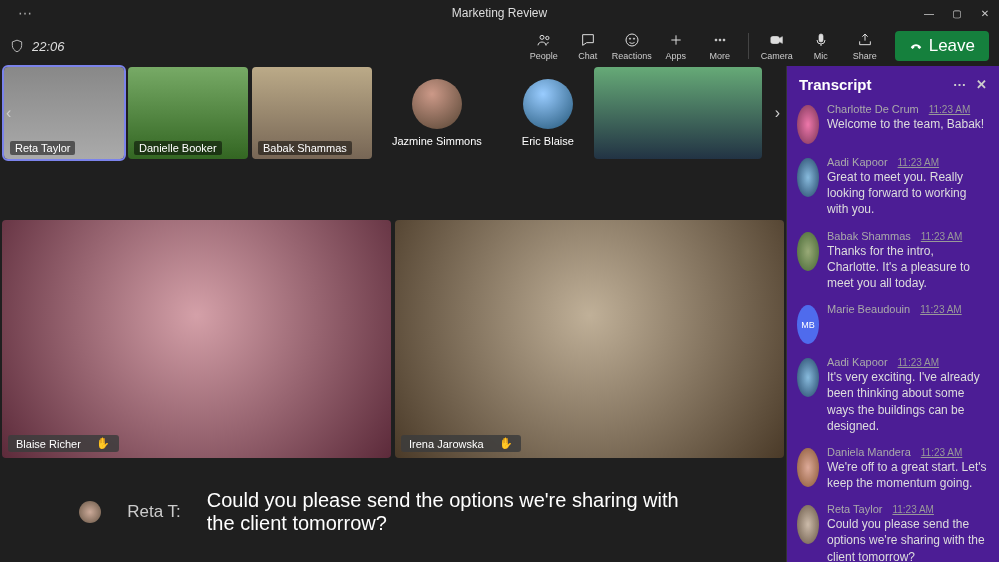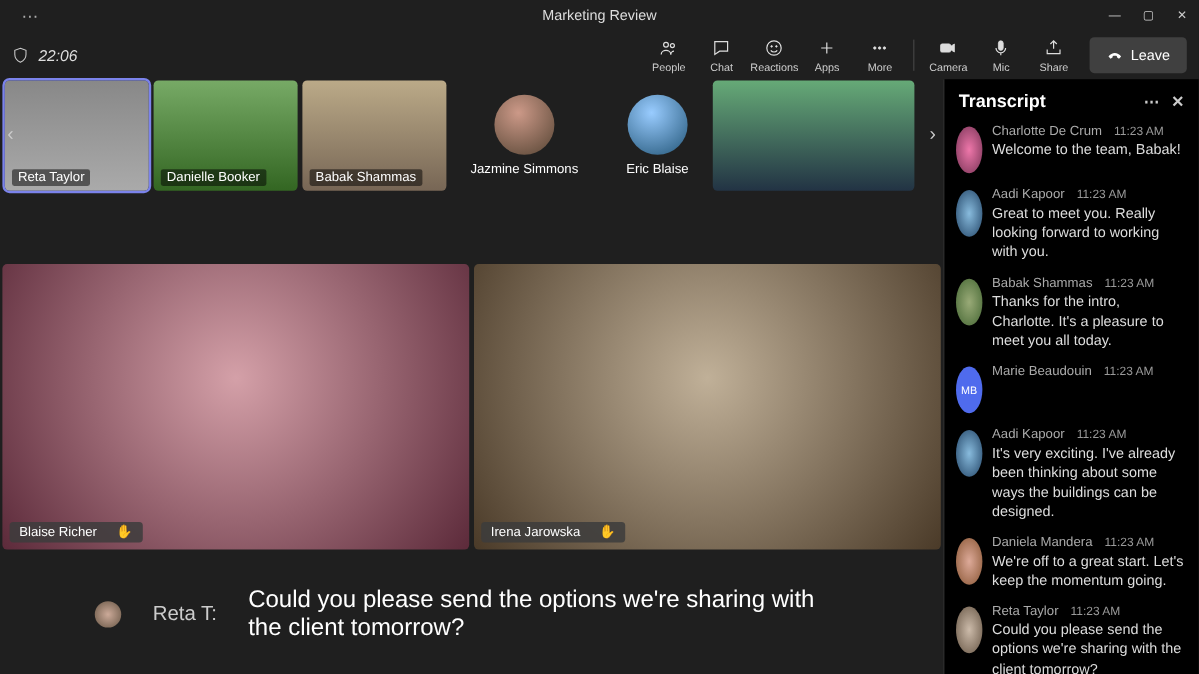"Leave" .leave { background: #404040 -> #15803d; font-size: 12px -> 17px }
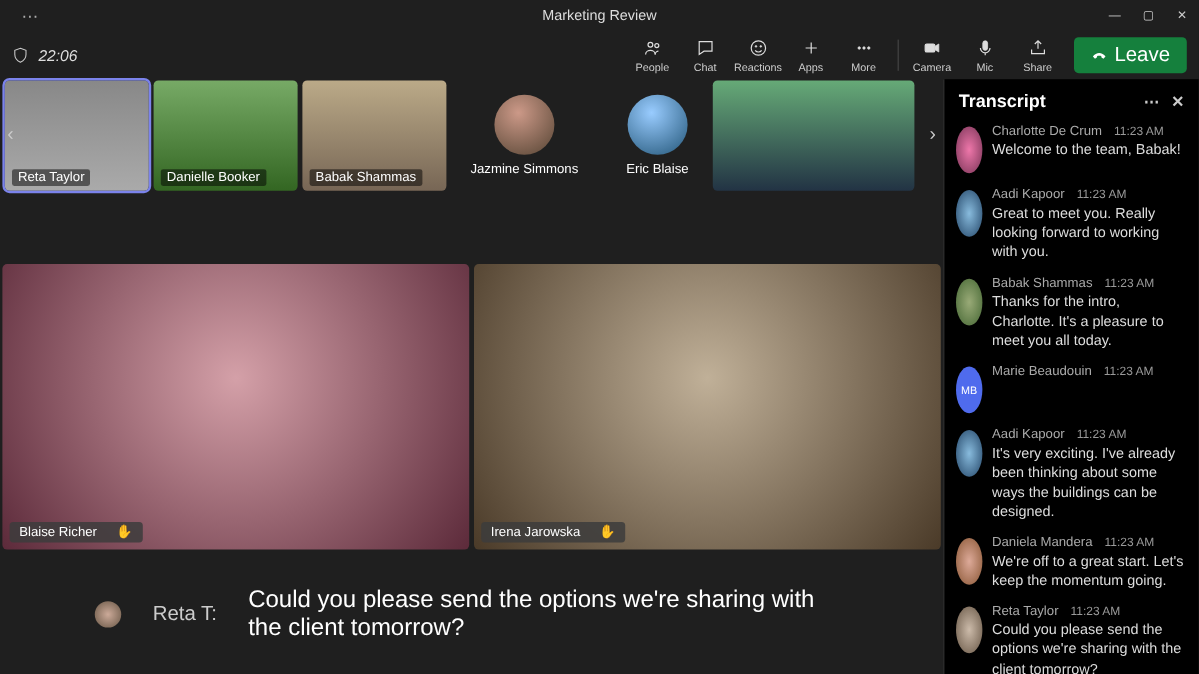"Transcript" .sidepanel { background: #000000 -> #4c1d95 }
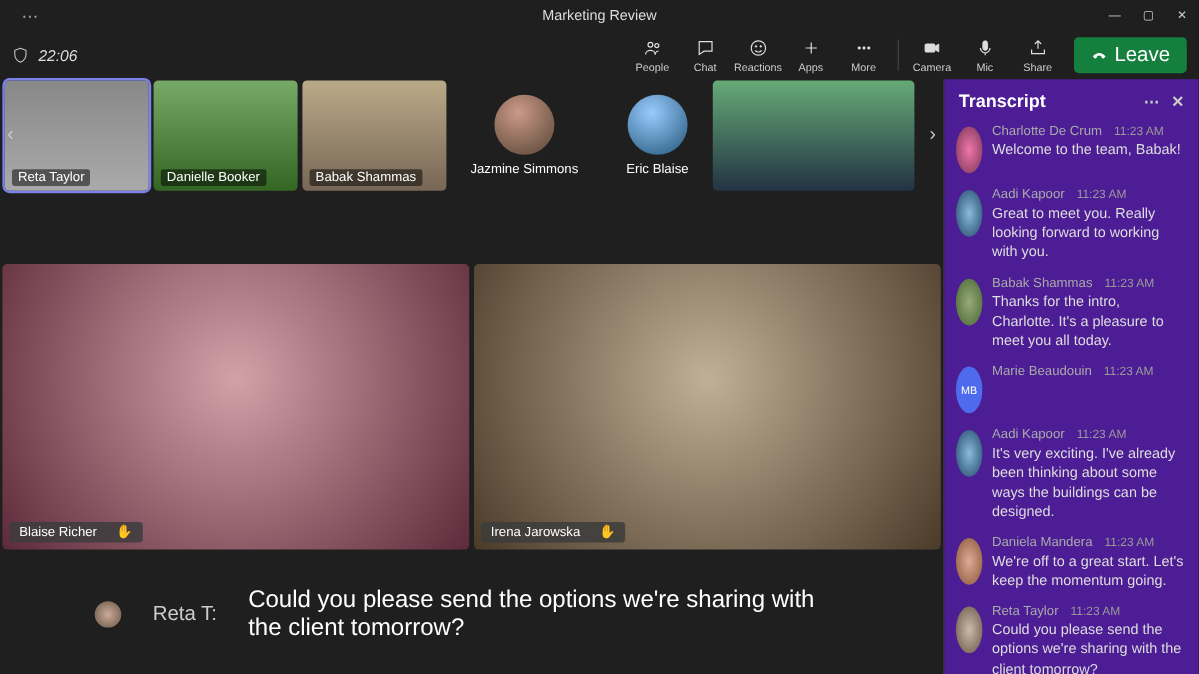"11:23 AM" .entry .etime { text-decoration: none -> underline }
